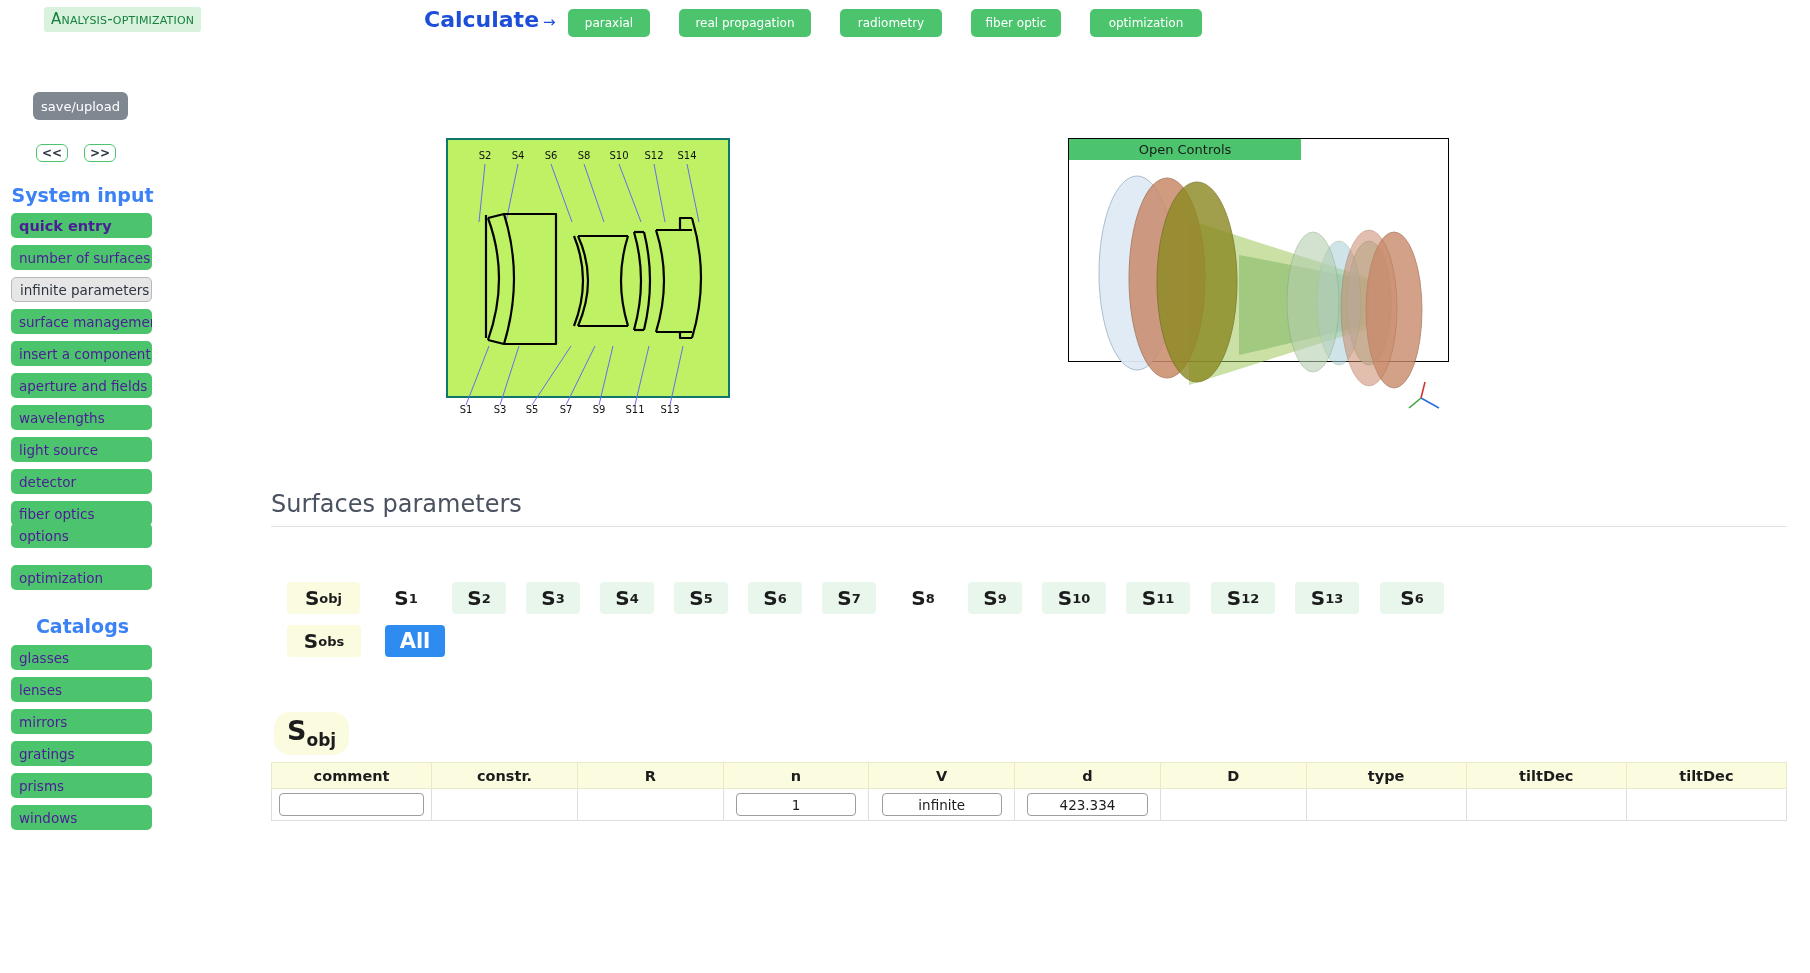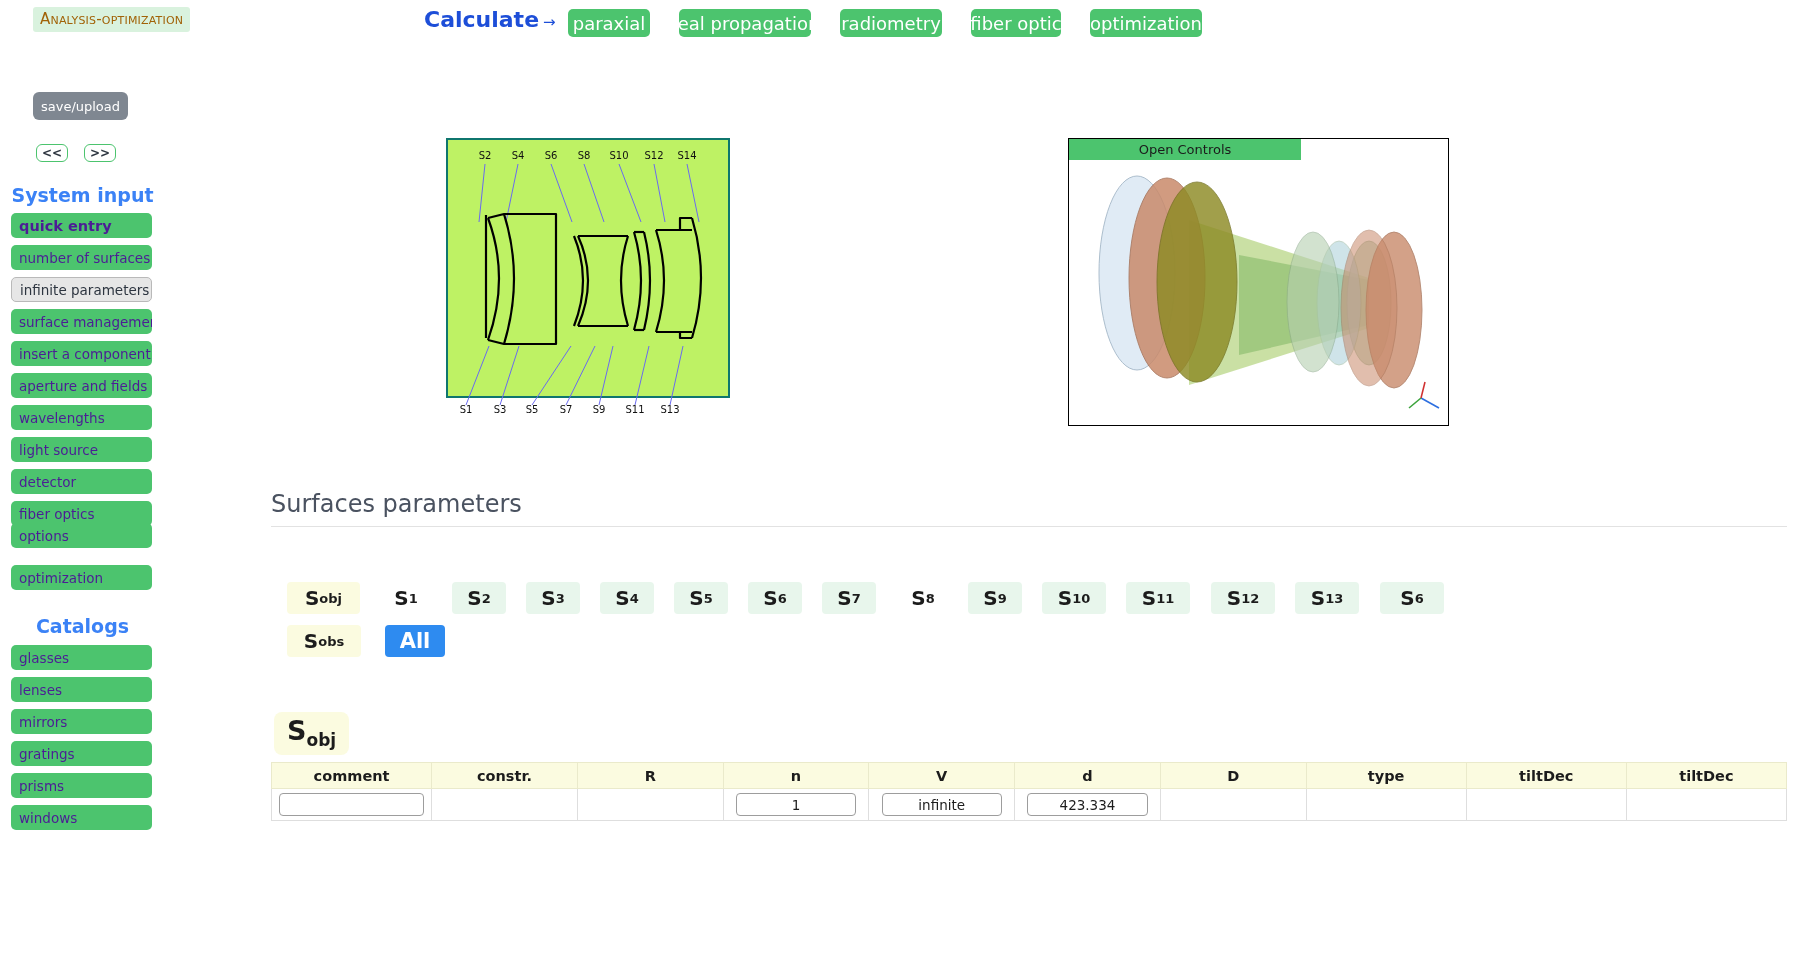"Analysis-optimization" #app-title { color: #a16207 -> #15803d; left: 33px -> 44px }
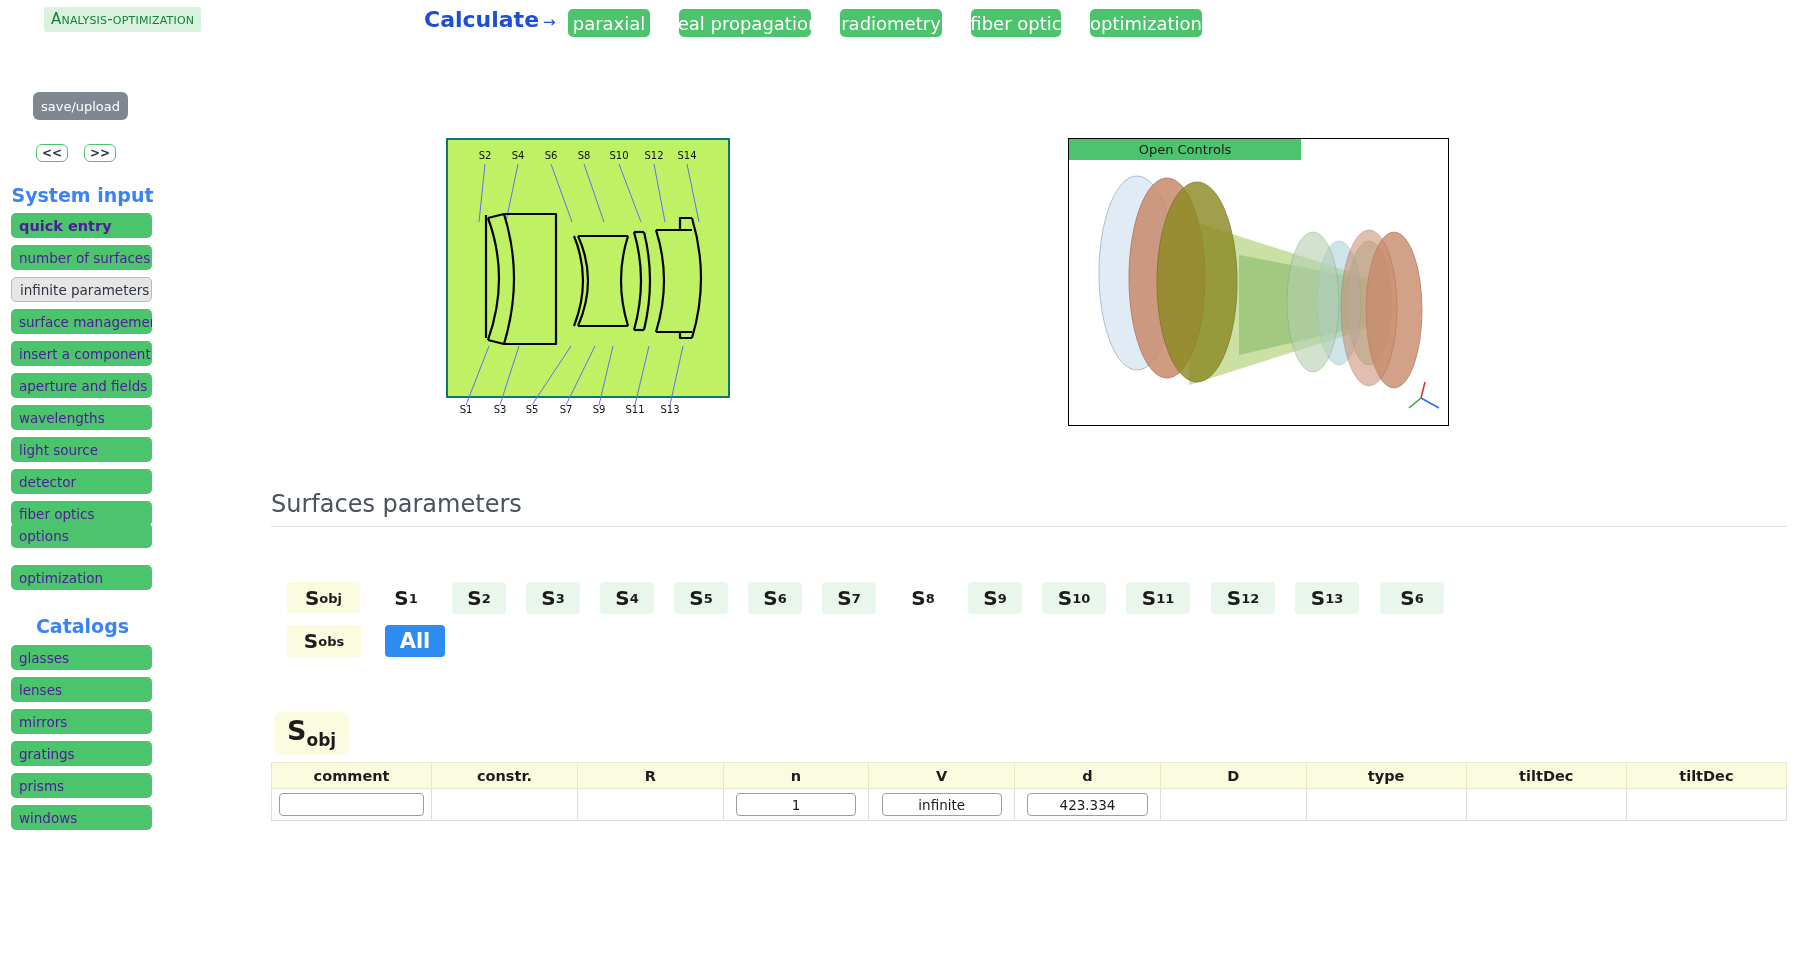"paraxial" .calc-btn { font-size: 18px -> 12px }
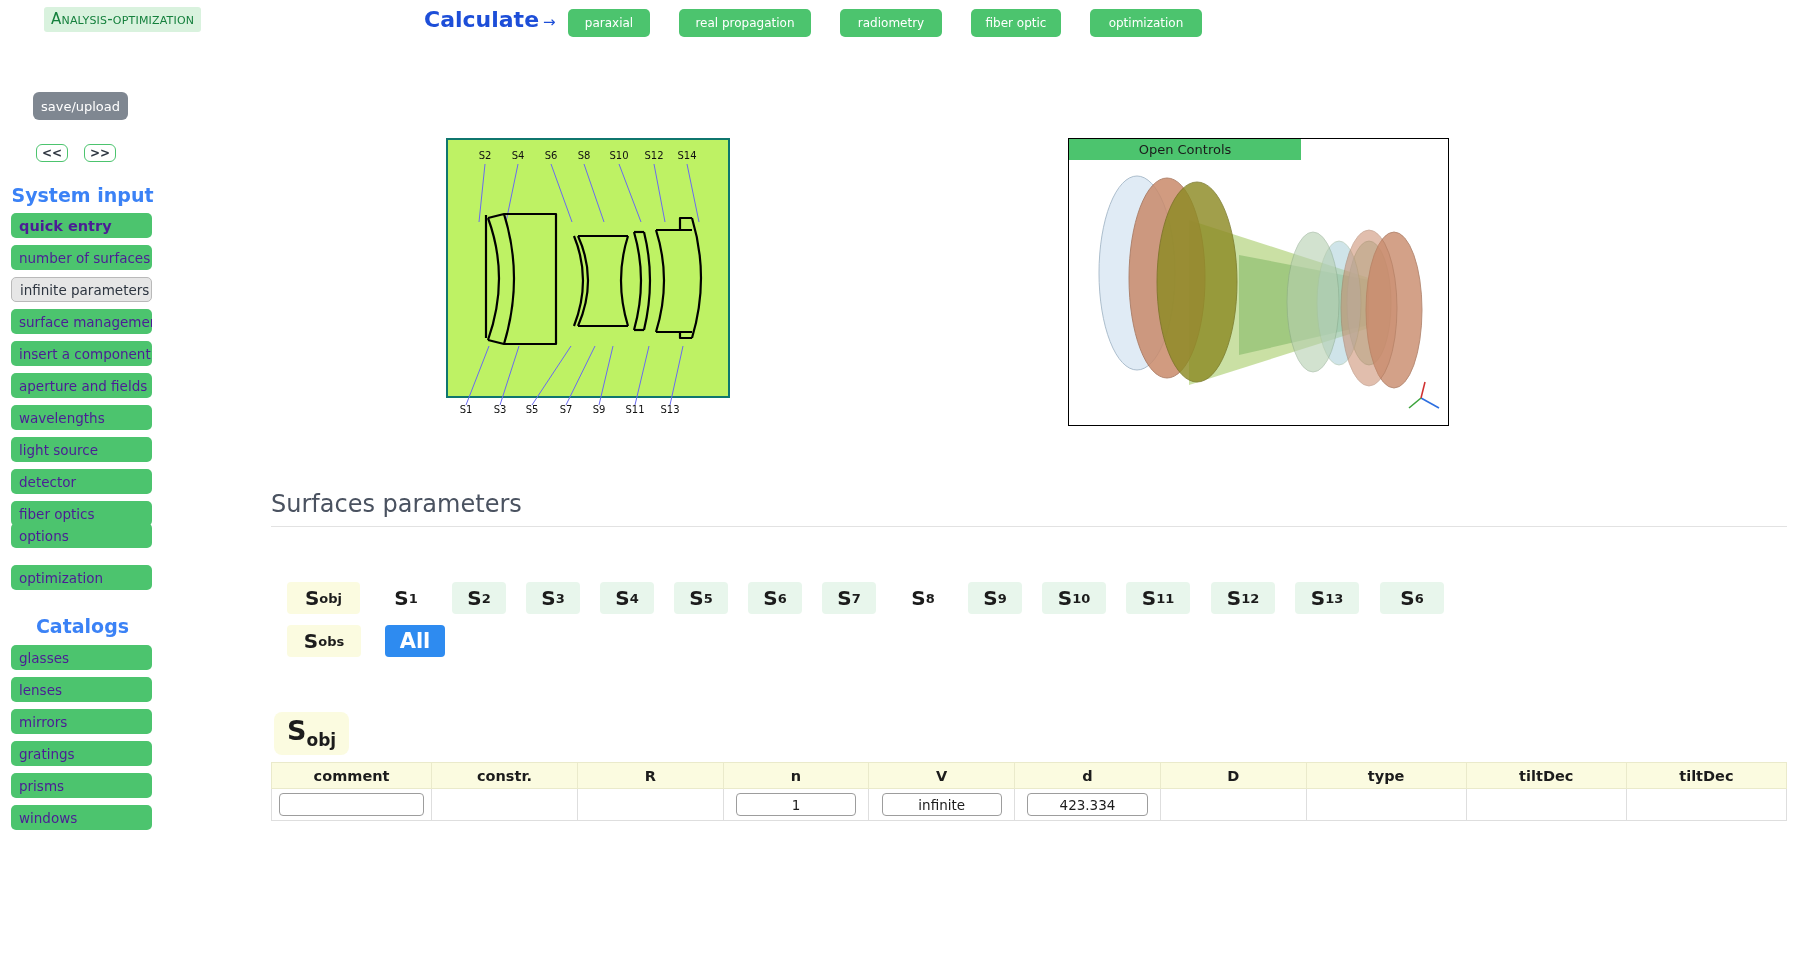"Open Controls" #view3d-panel { height: 288px -> 224px }
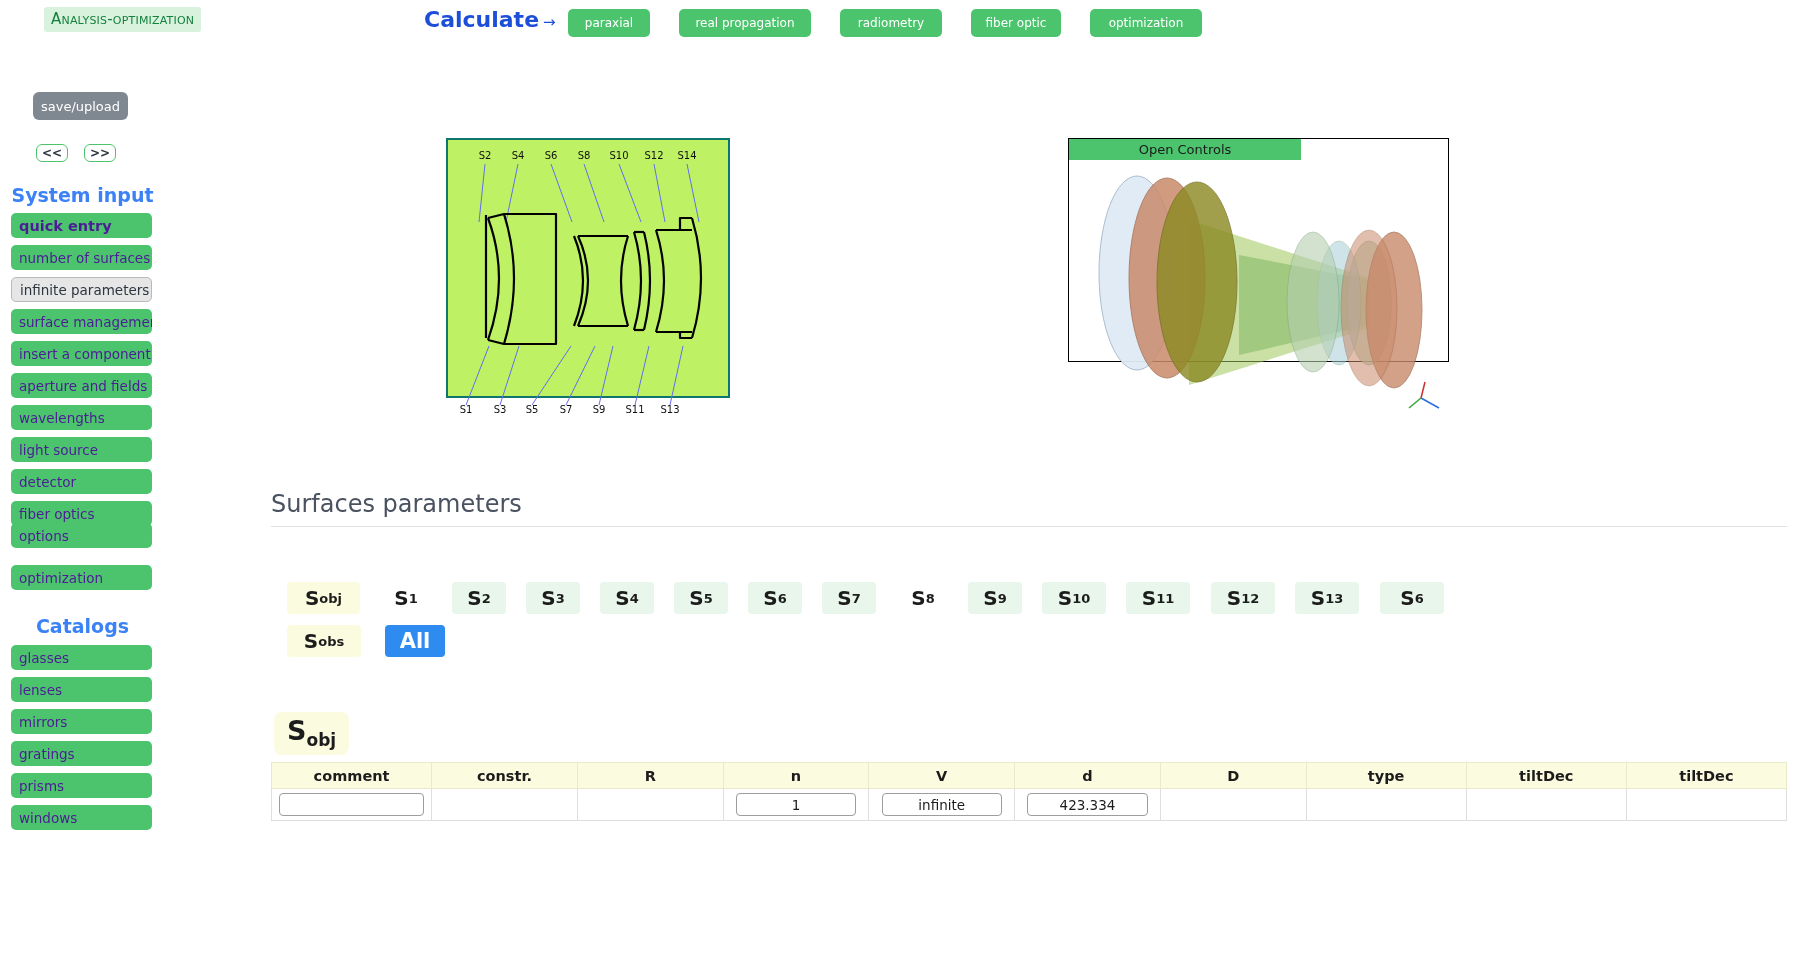"Sobj" #current-surface { border-radius: 8px -> 16px }
